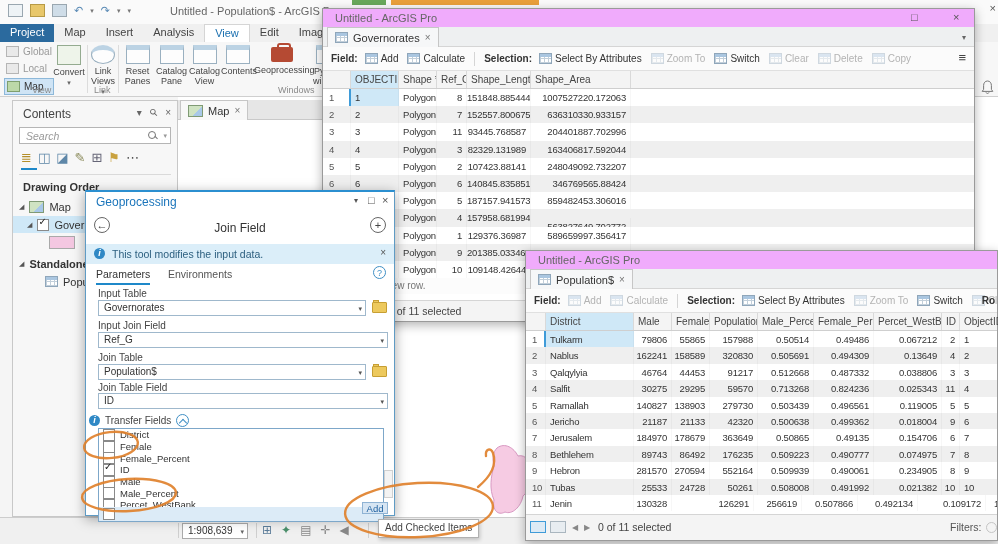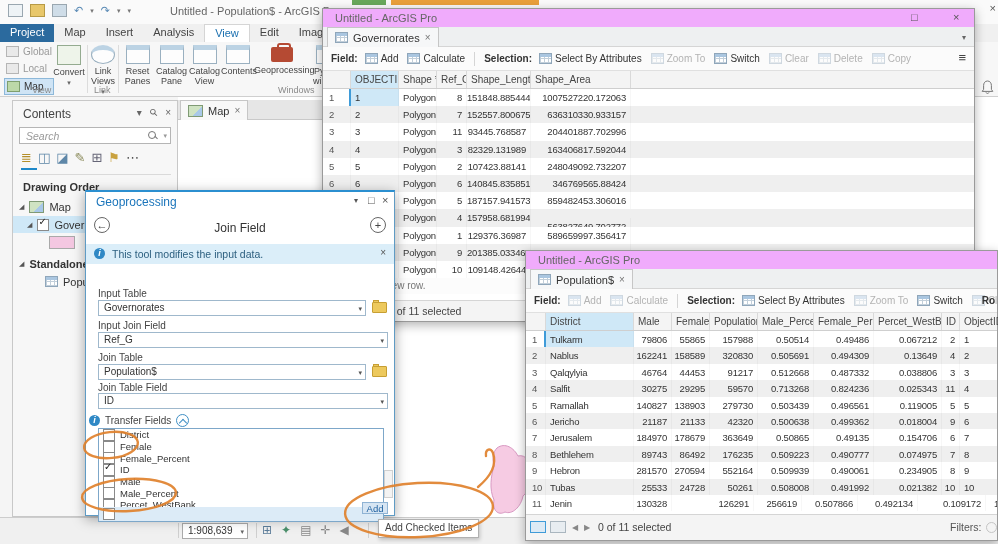"Parameters" div { html: none -> <div> <span>Parameters</span> <span>Environments</span> <span>?</span> </div> }
